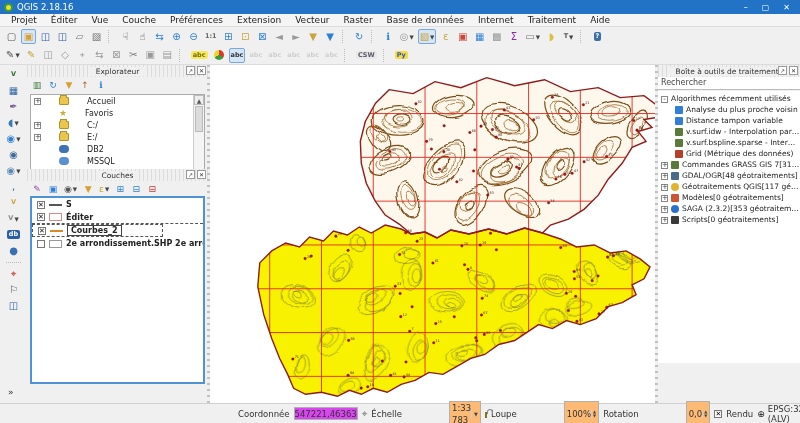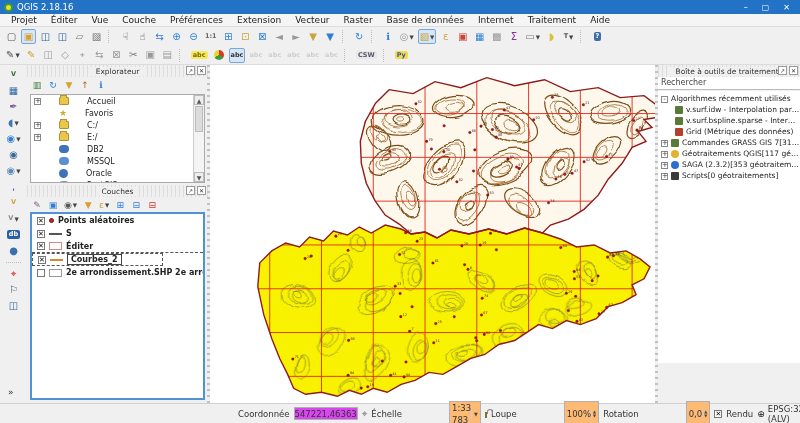"Analyse du plus proche voisin" div.trow { html: none -> <div> <span></span> <span>Analyse du plus proche voisin</span> </div> }
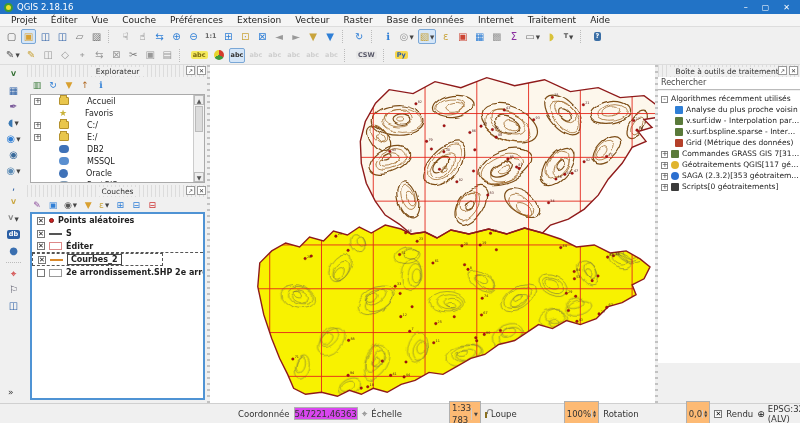"Distance tampon variable" div.trow { html: none -> <div> <span></span> <span>Distance tampon variable</span> </div> }
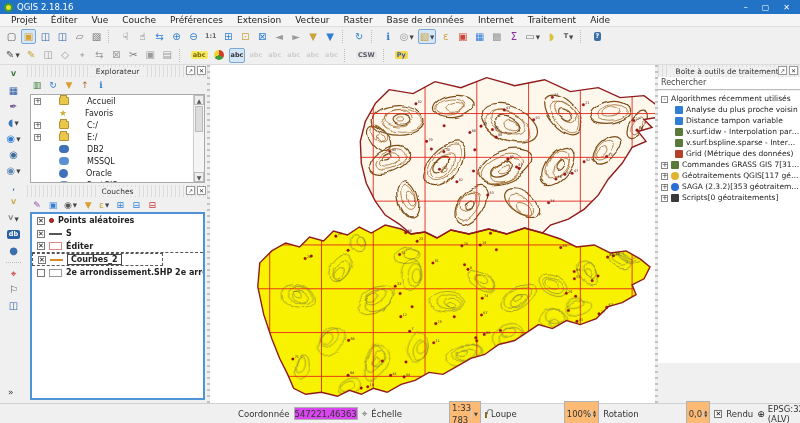"Couches" #layers { top: 185px -> 169px }
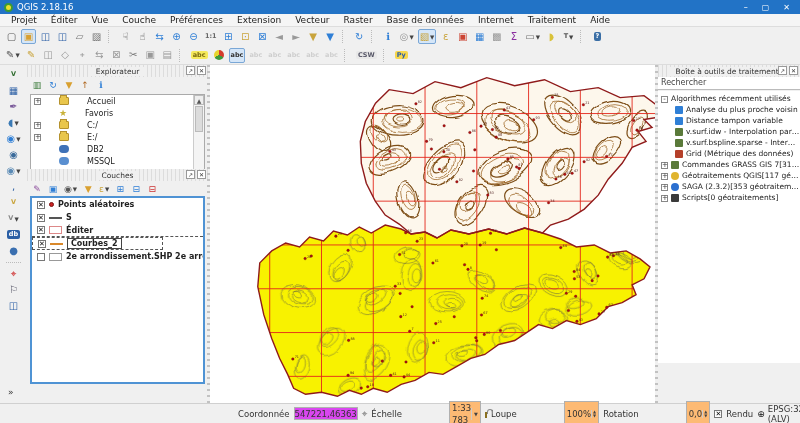"GDAL/OGR[48 géotraitements]" div.trow { html: none -> <div> <span></span> <span></span> <span>GDAL/OGR[48 géotraitements]</span> </div> }
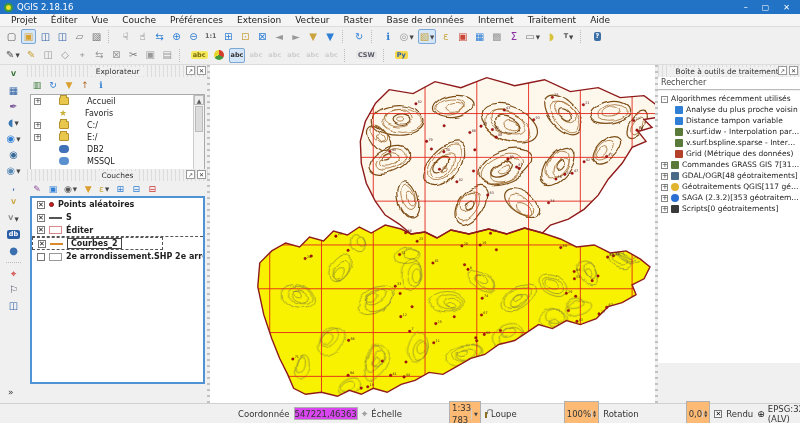"Modèles[0 géotraitements]" div.trow { html: none -> <div> <span></span> <span></span> <span>Modèles[0 géotraitements]</span> </div> }
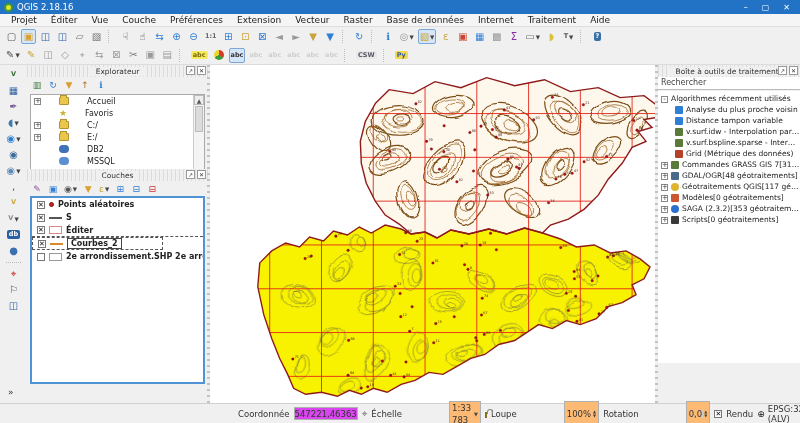"Points aléatoires" div.lrow { html: <div> <span></span> <span></span> <span>Points aléatoires</span> </div> -> none }
